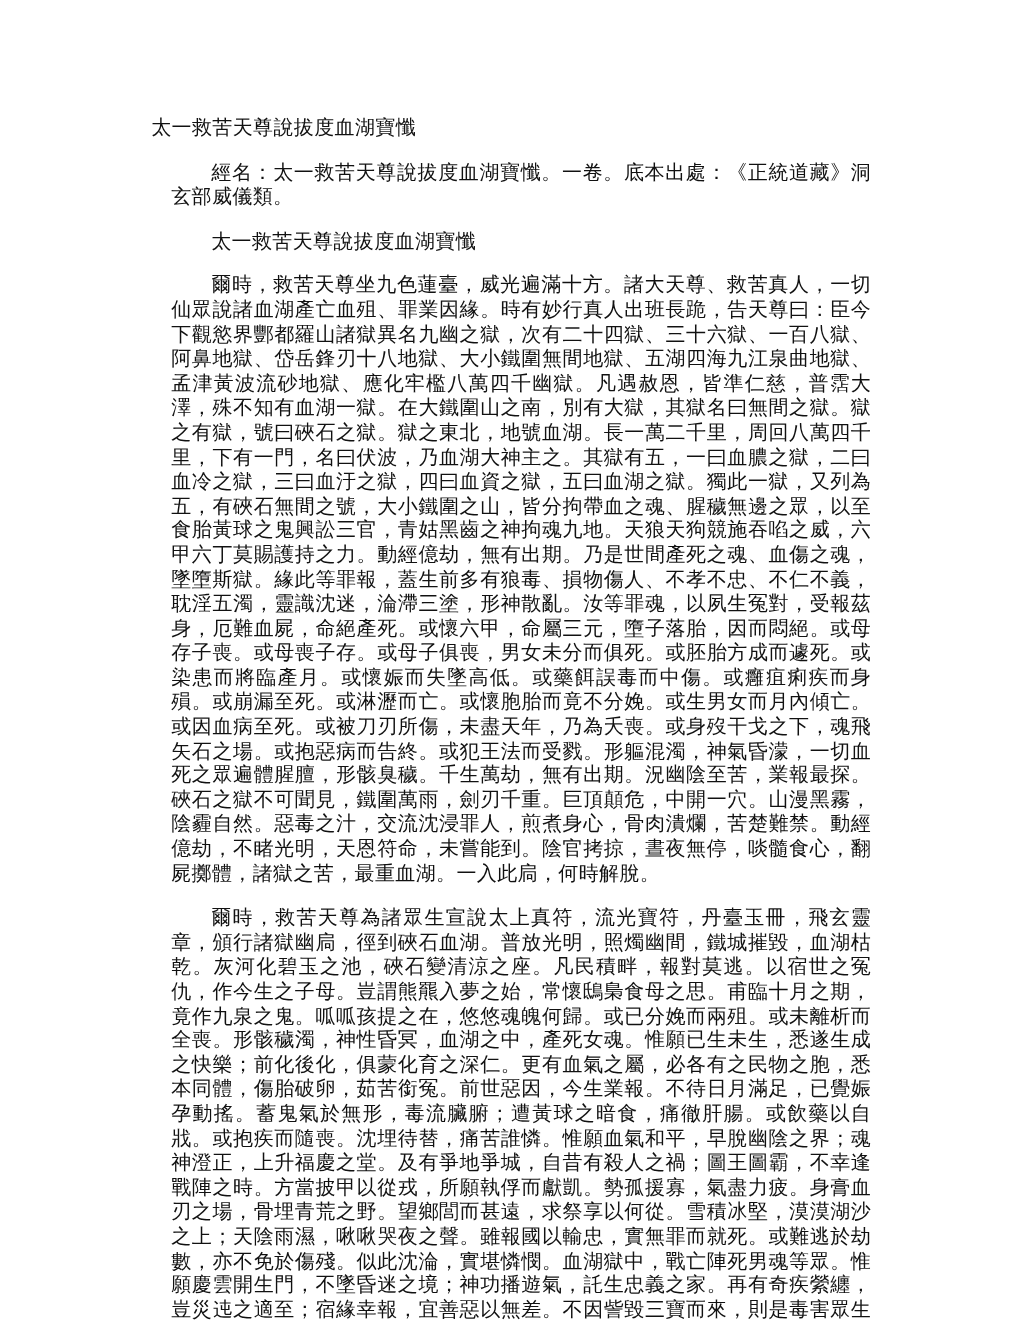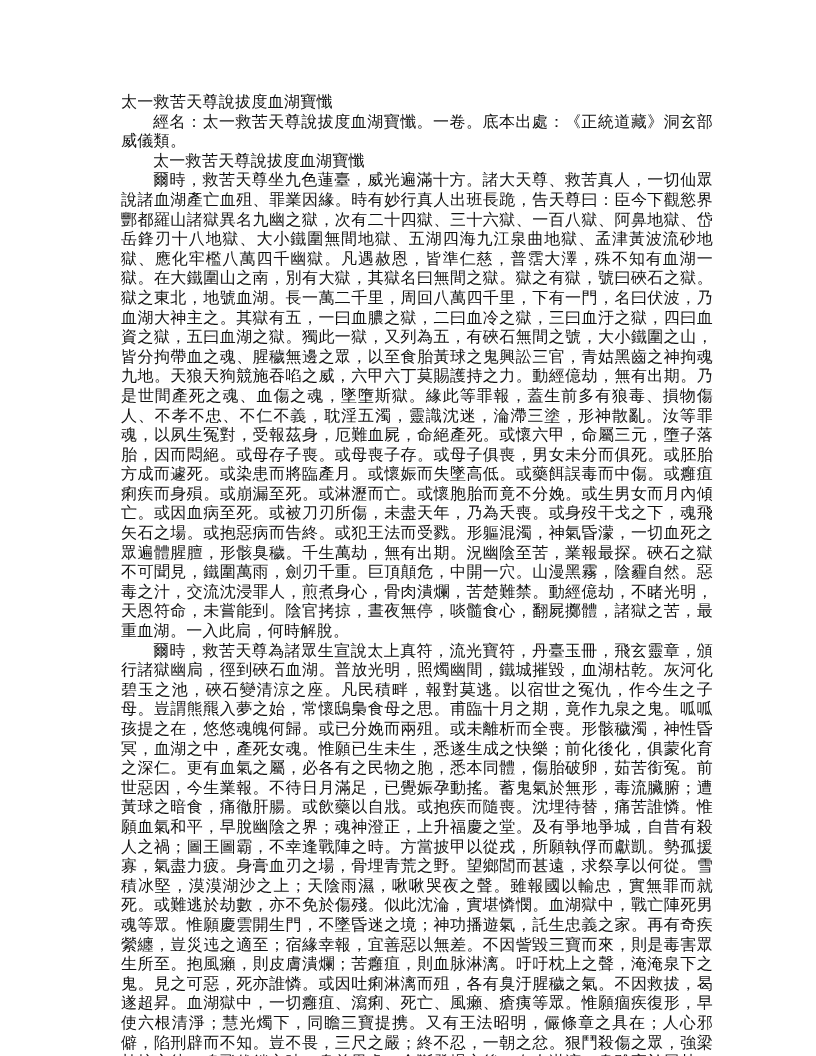"經名：太一救苦天尊說拔度血湖寶懺。一卷。底本出處：《正統道藏》洞玄部威儀類。" .para { margin: 0 -> 16px }
